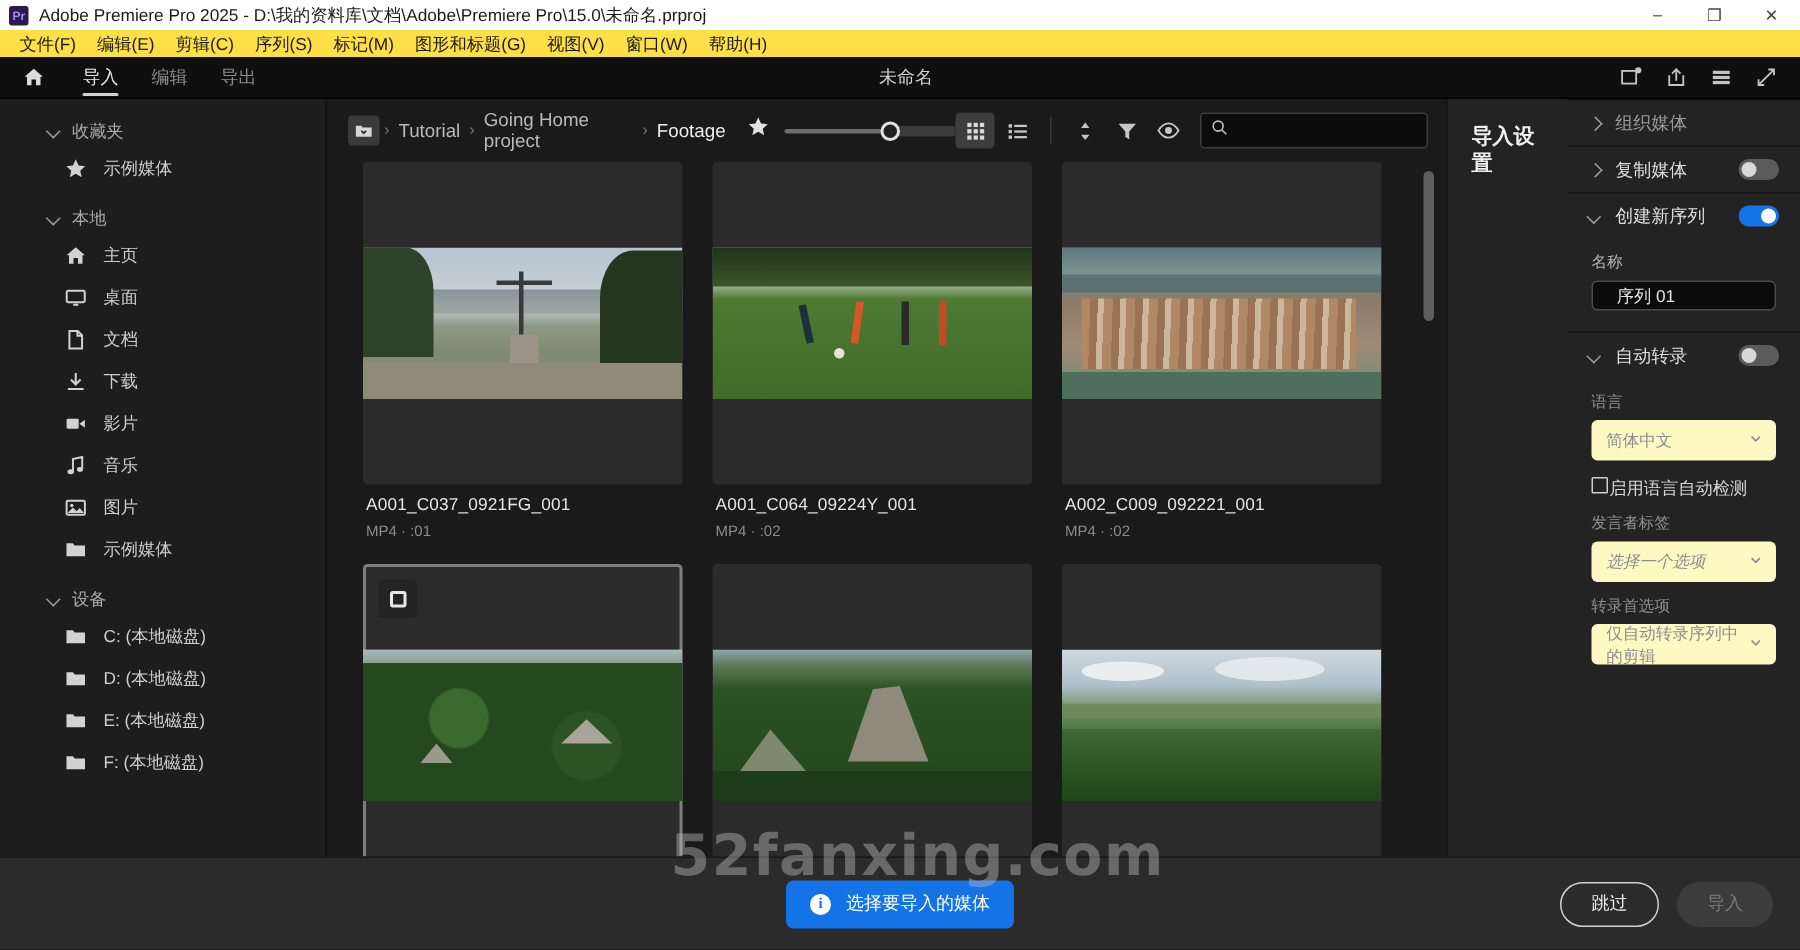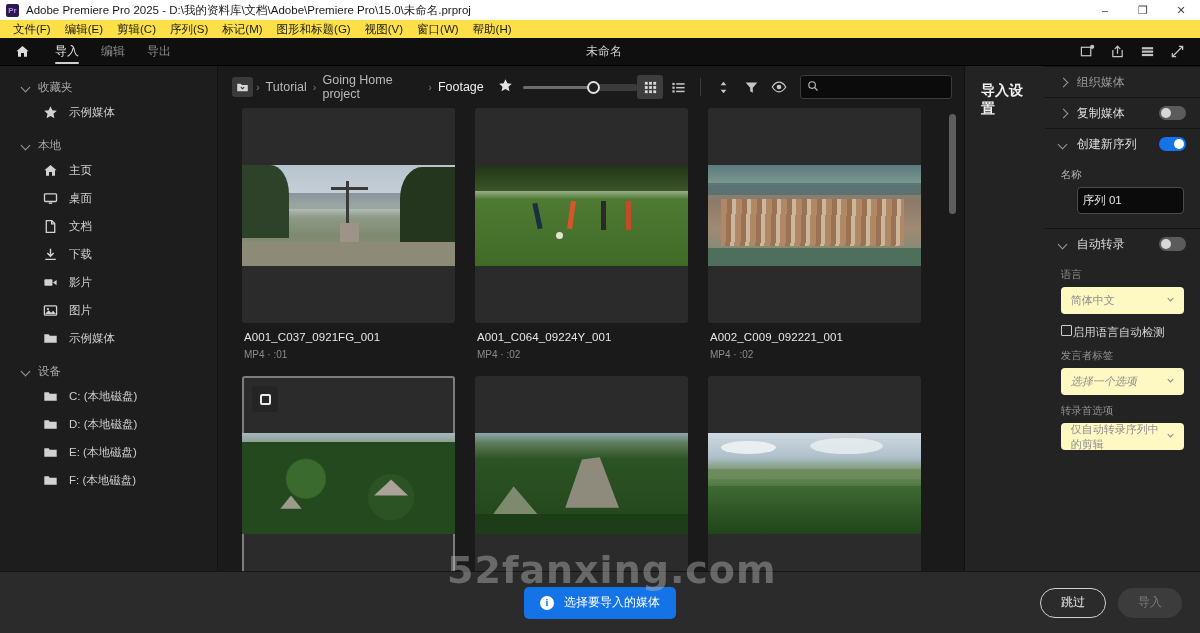"收藏夹" .sb-group { padding-left: 22px -> 32px }
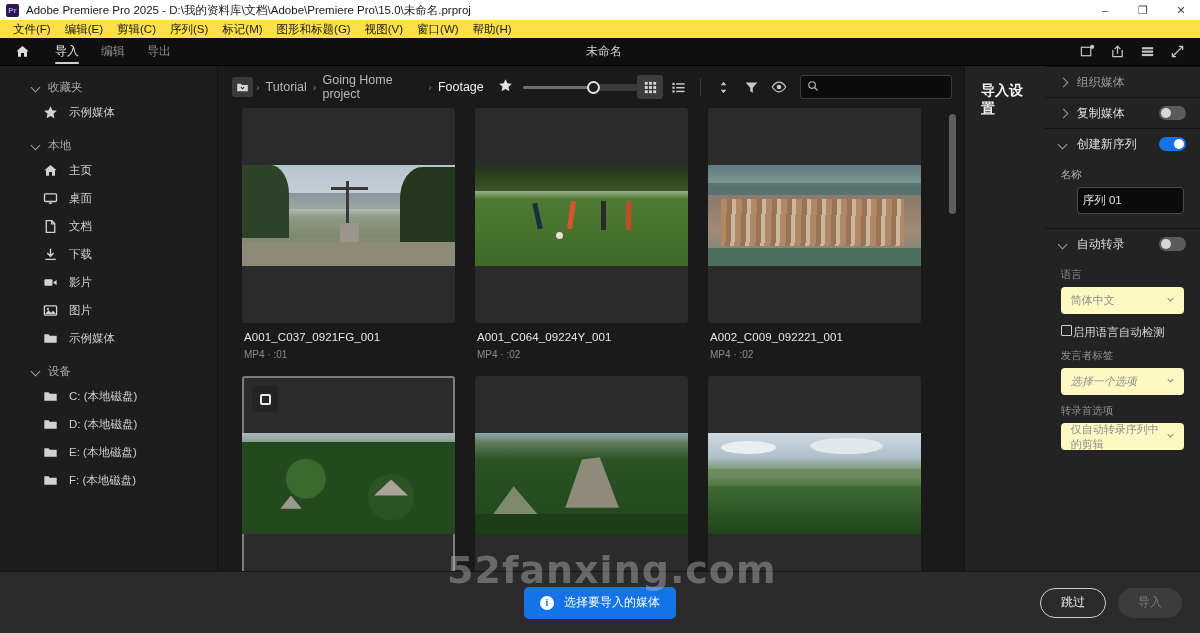"序列 01" .f-input { height: 27px -> 20px; margin-left: 16px -> none; padding: 0 5px -> 0 16px }
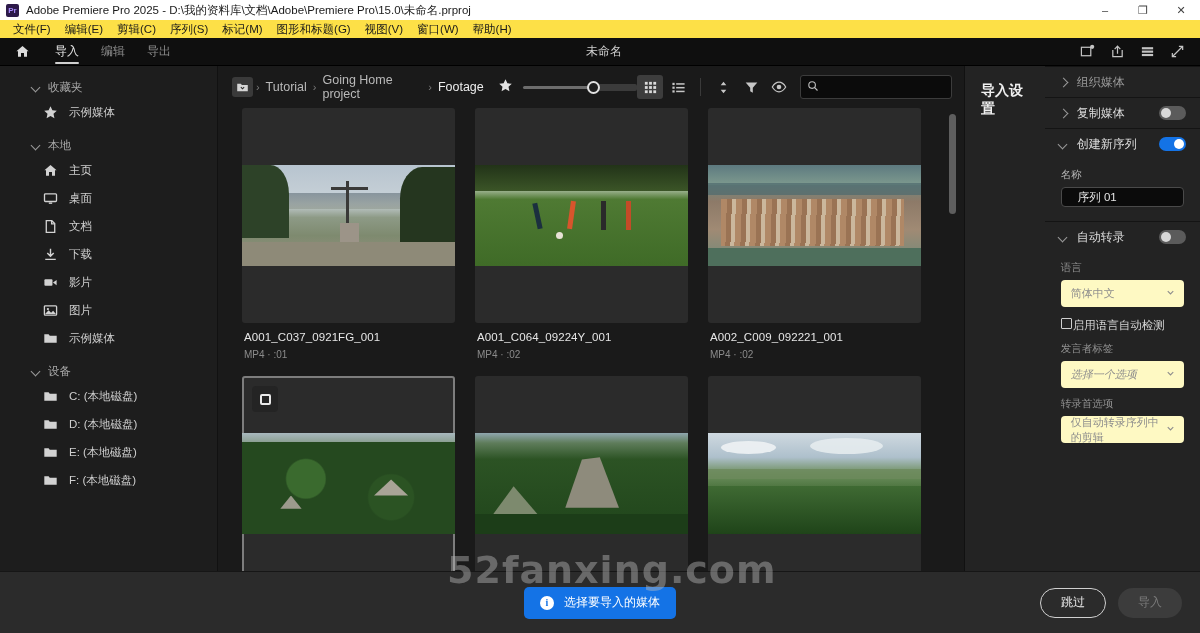"音乐" div.sb-item { html: none -> <div> <span> <svg> <path></path> <ellipse></ellipse> <ellipse></ellipse> </svg> </span> <span>音乐</span> </div> }
